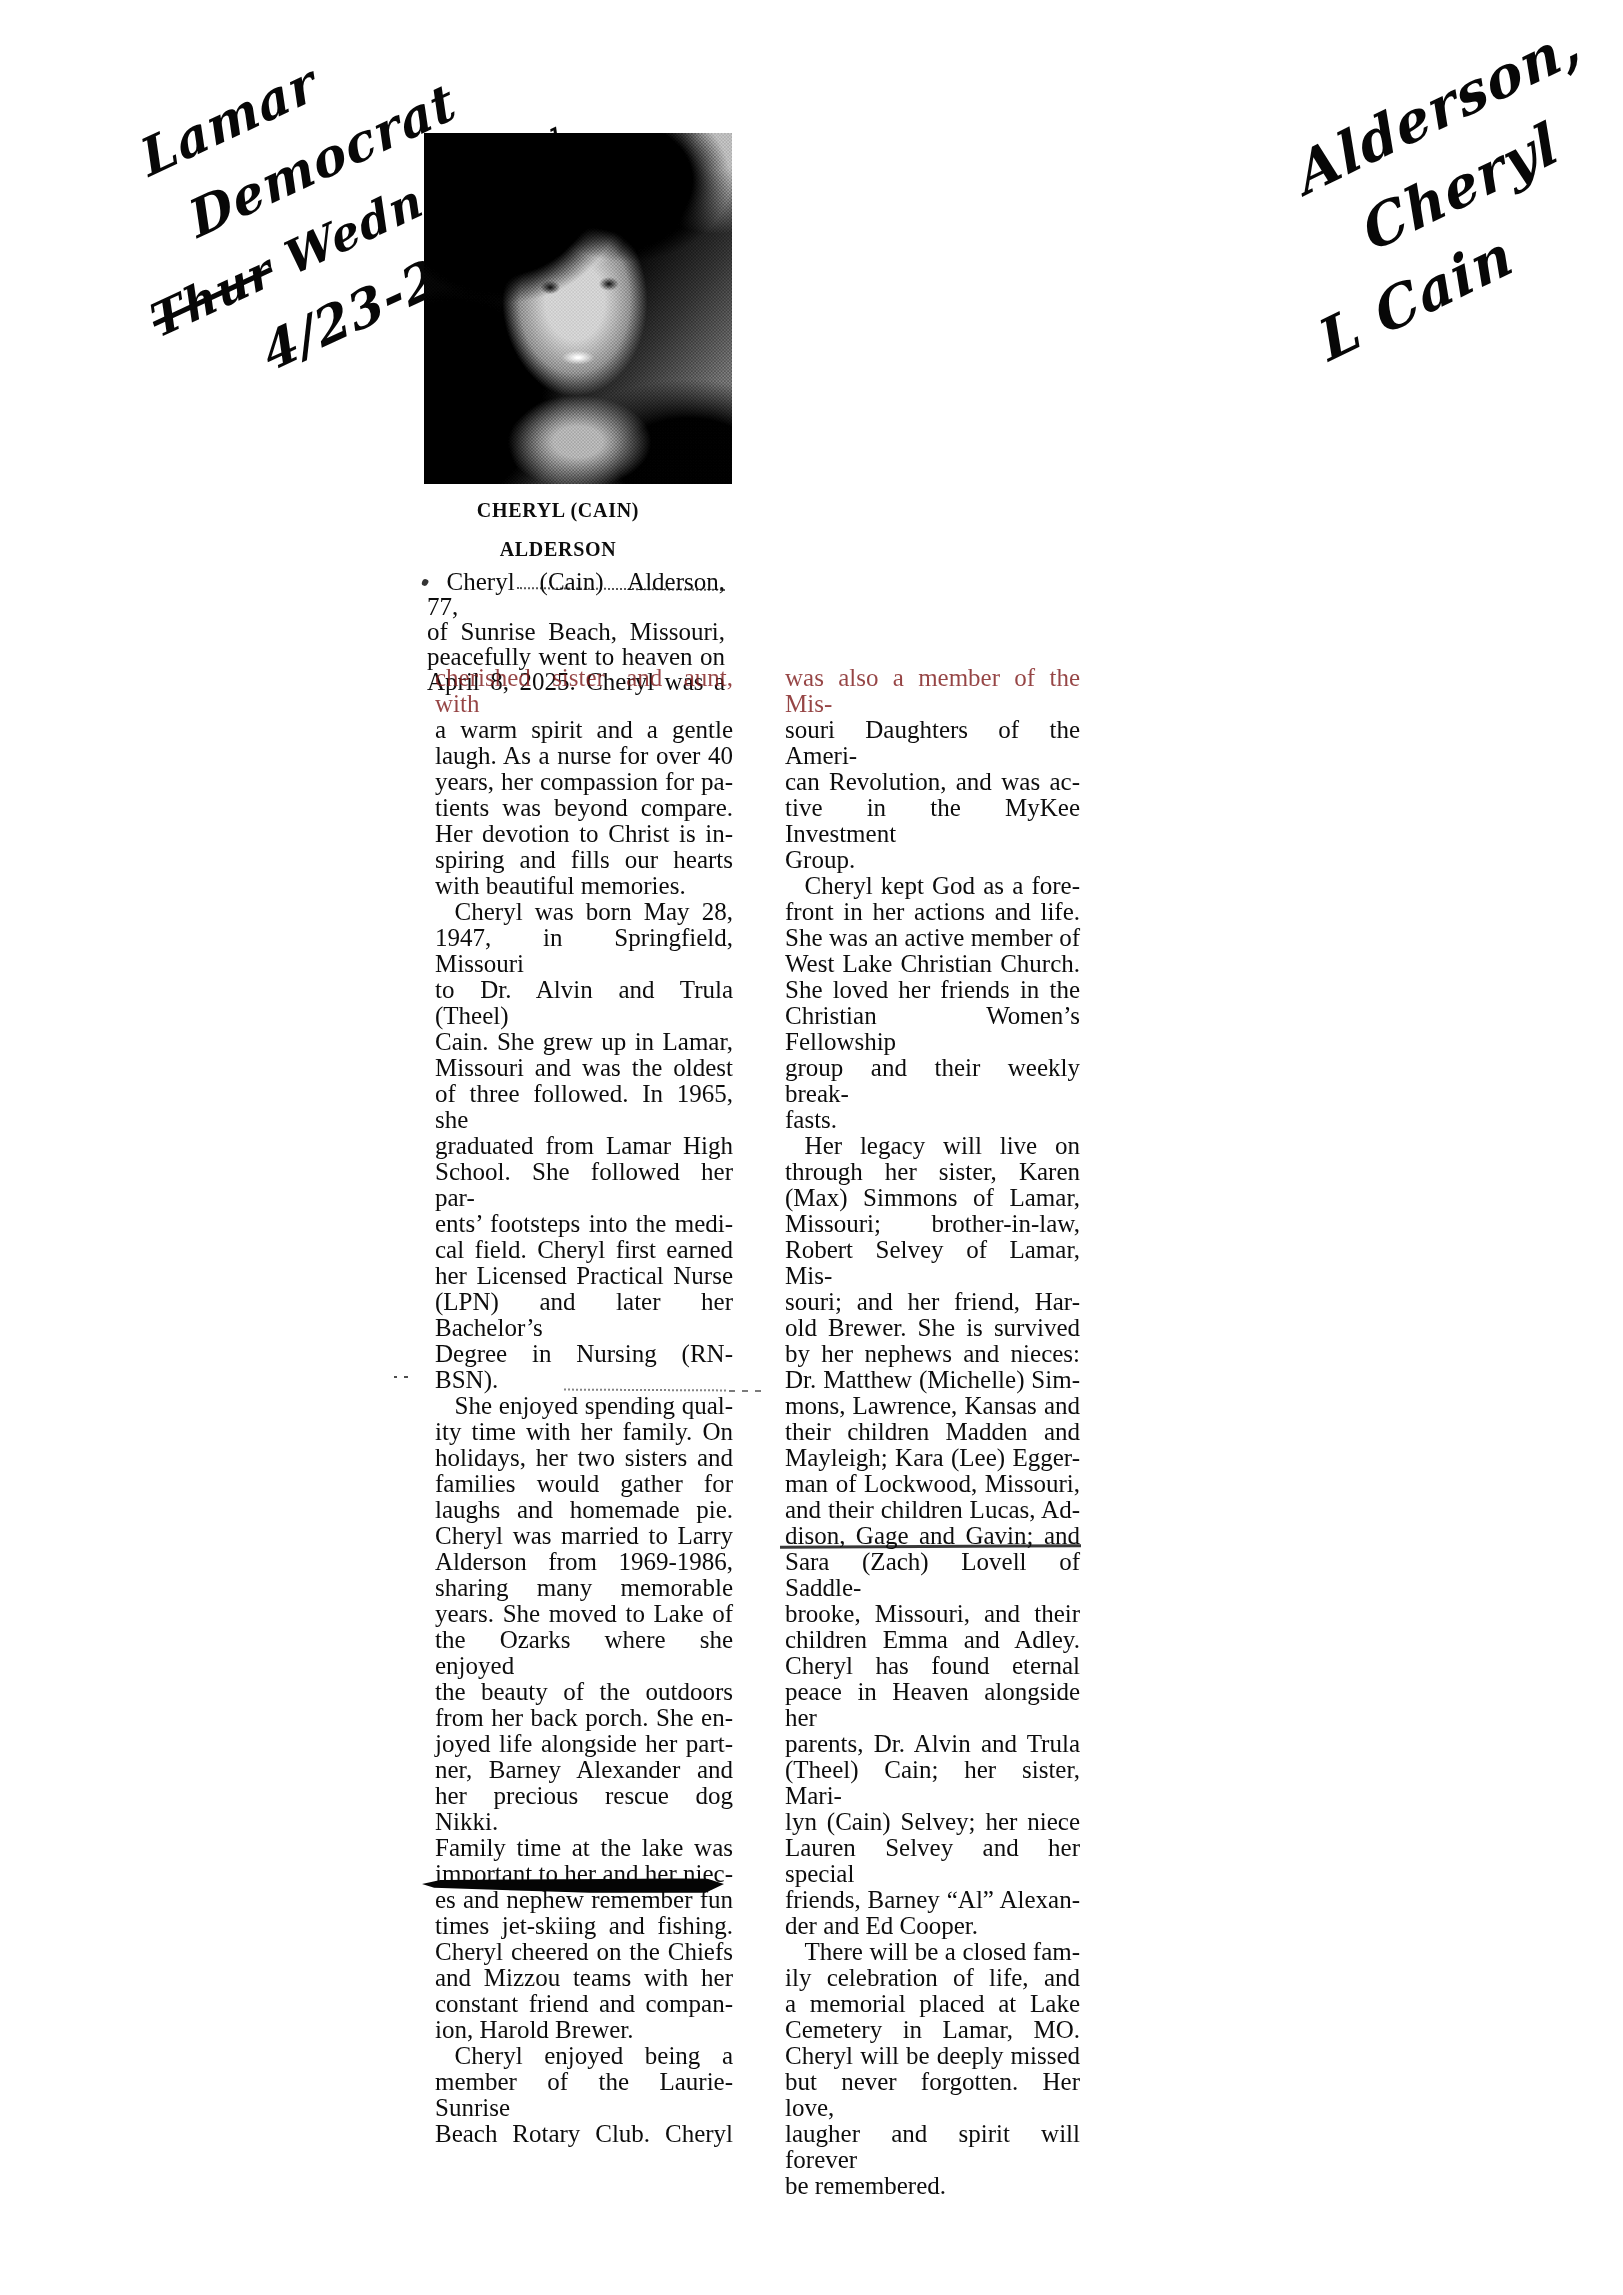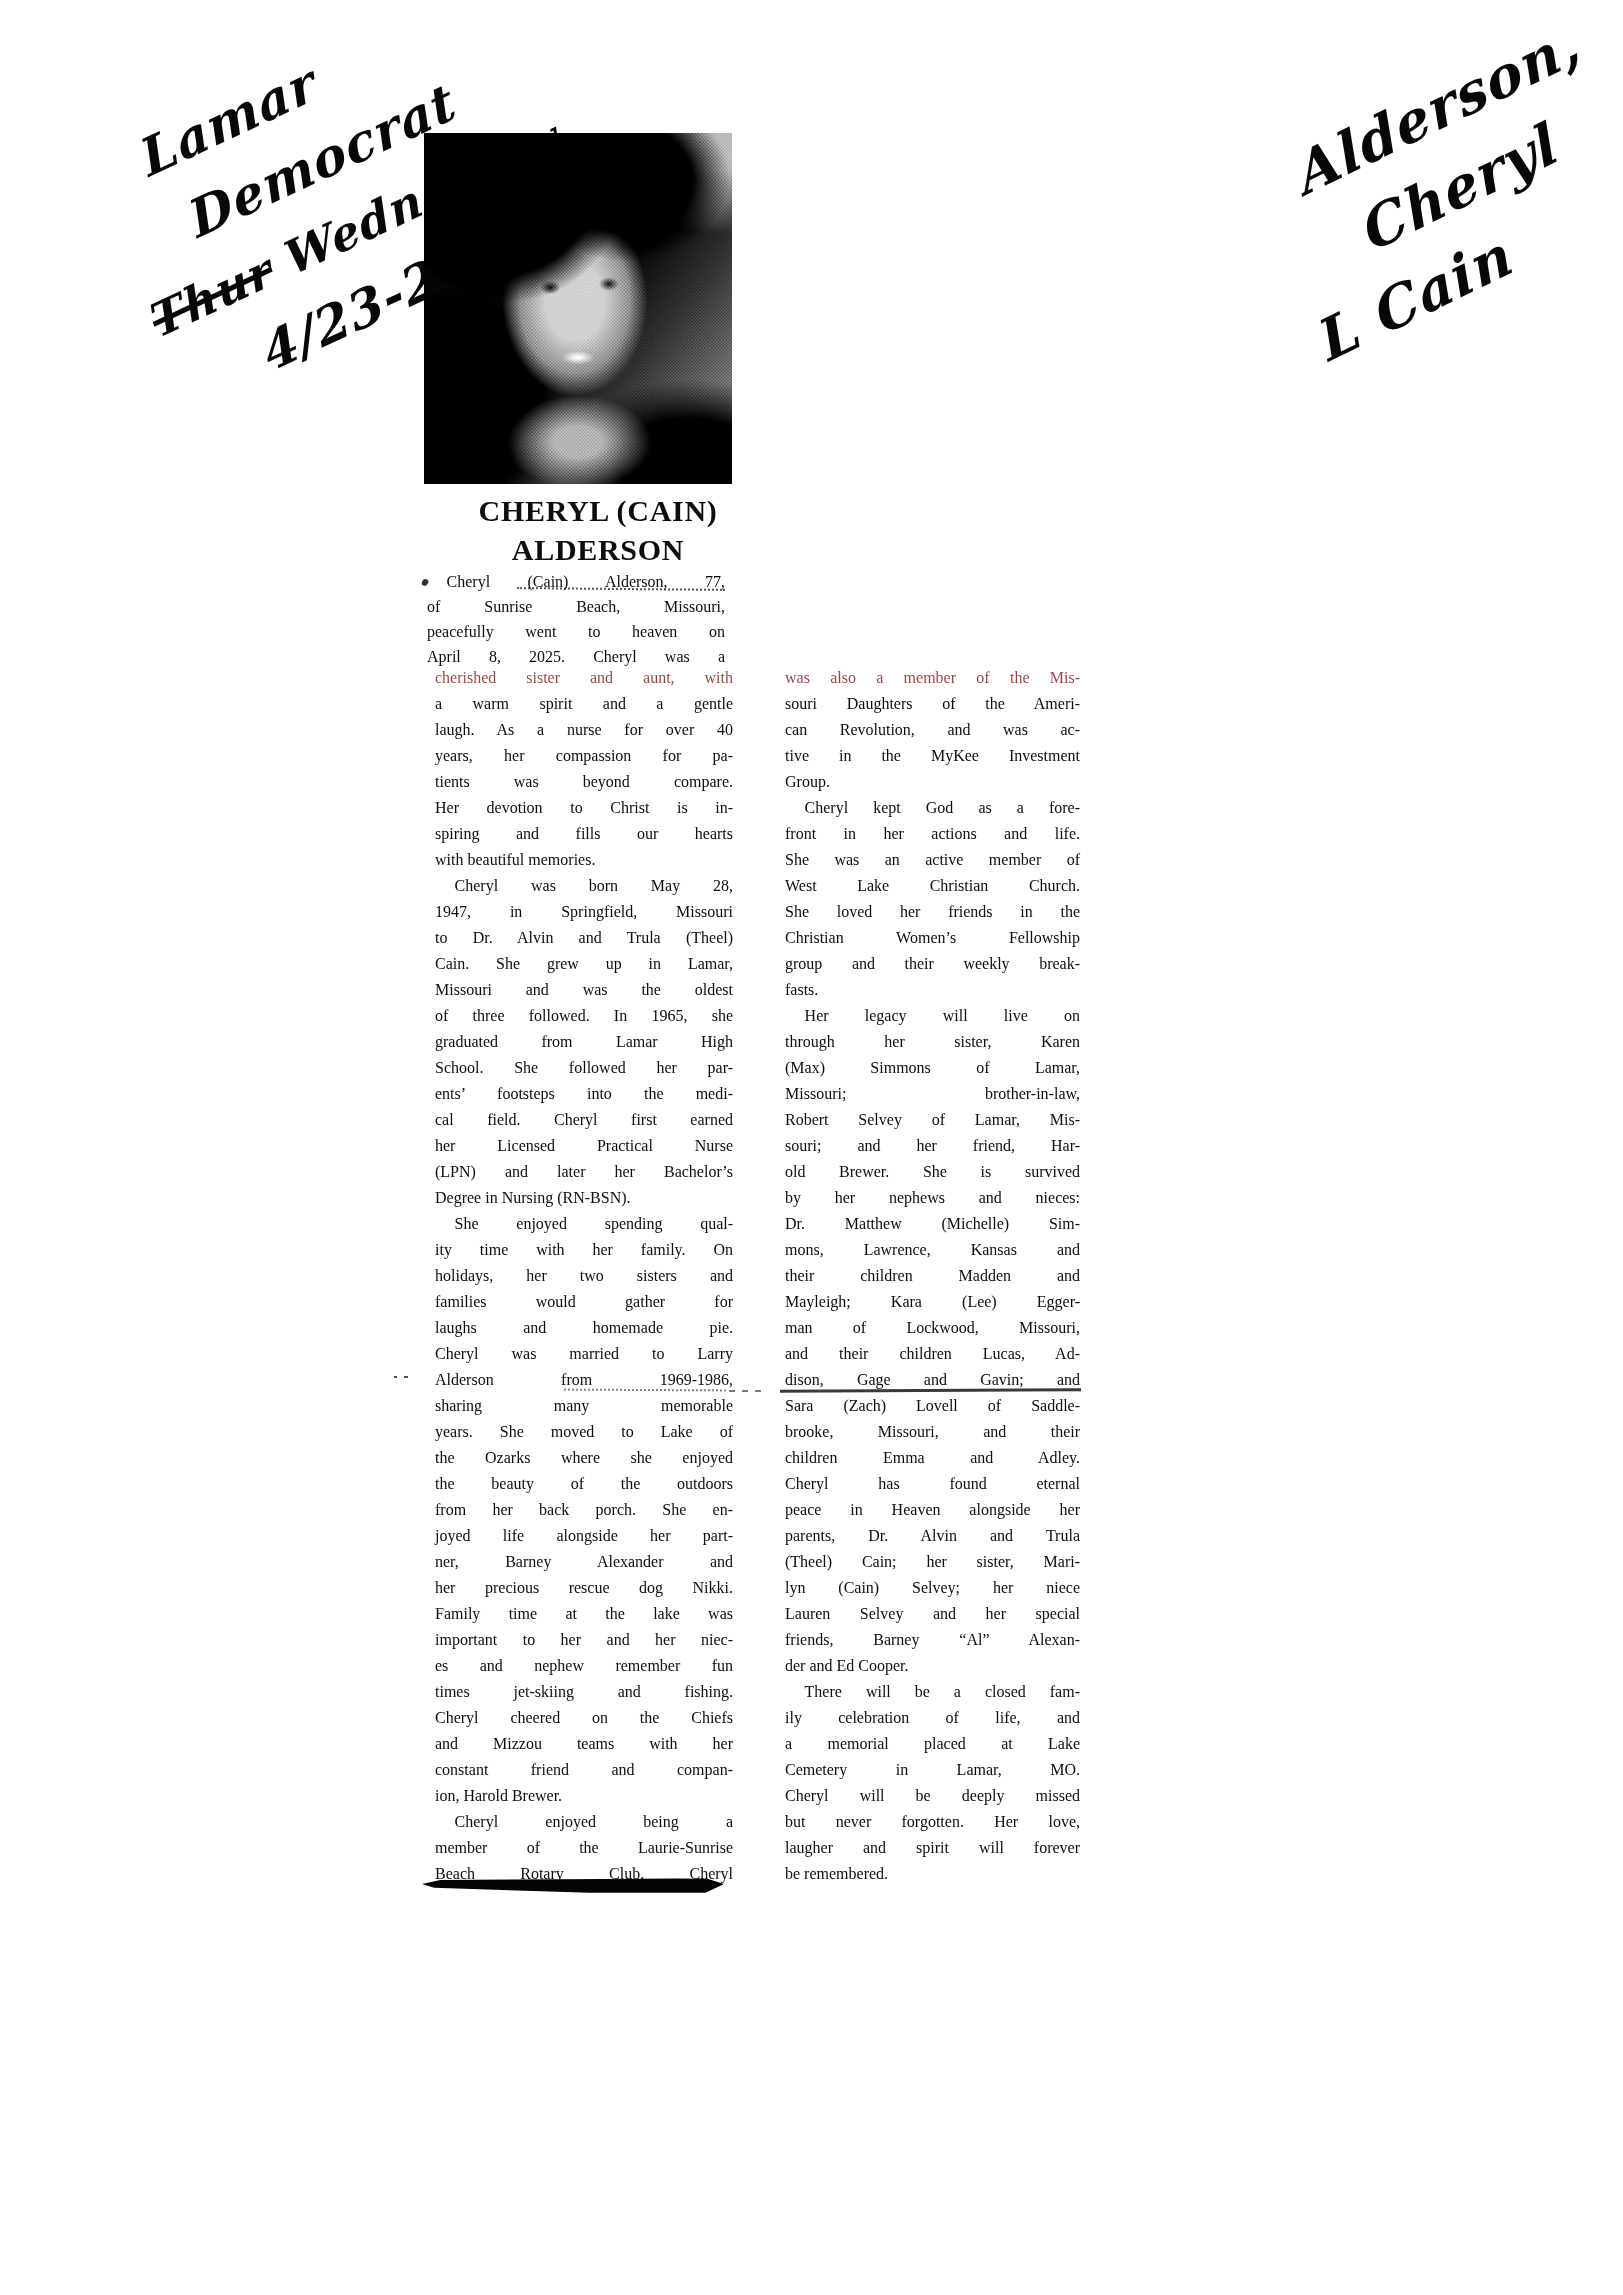"CHERYL (CAIN)" .headline { font-size: 30px -> 20px; left: 444px -> 404px }
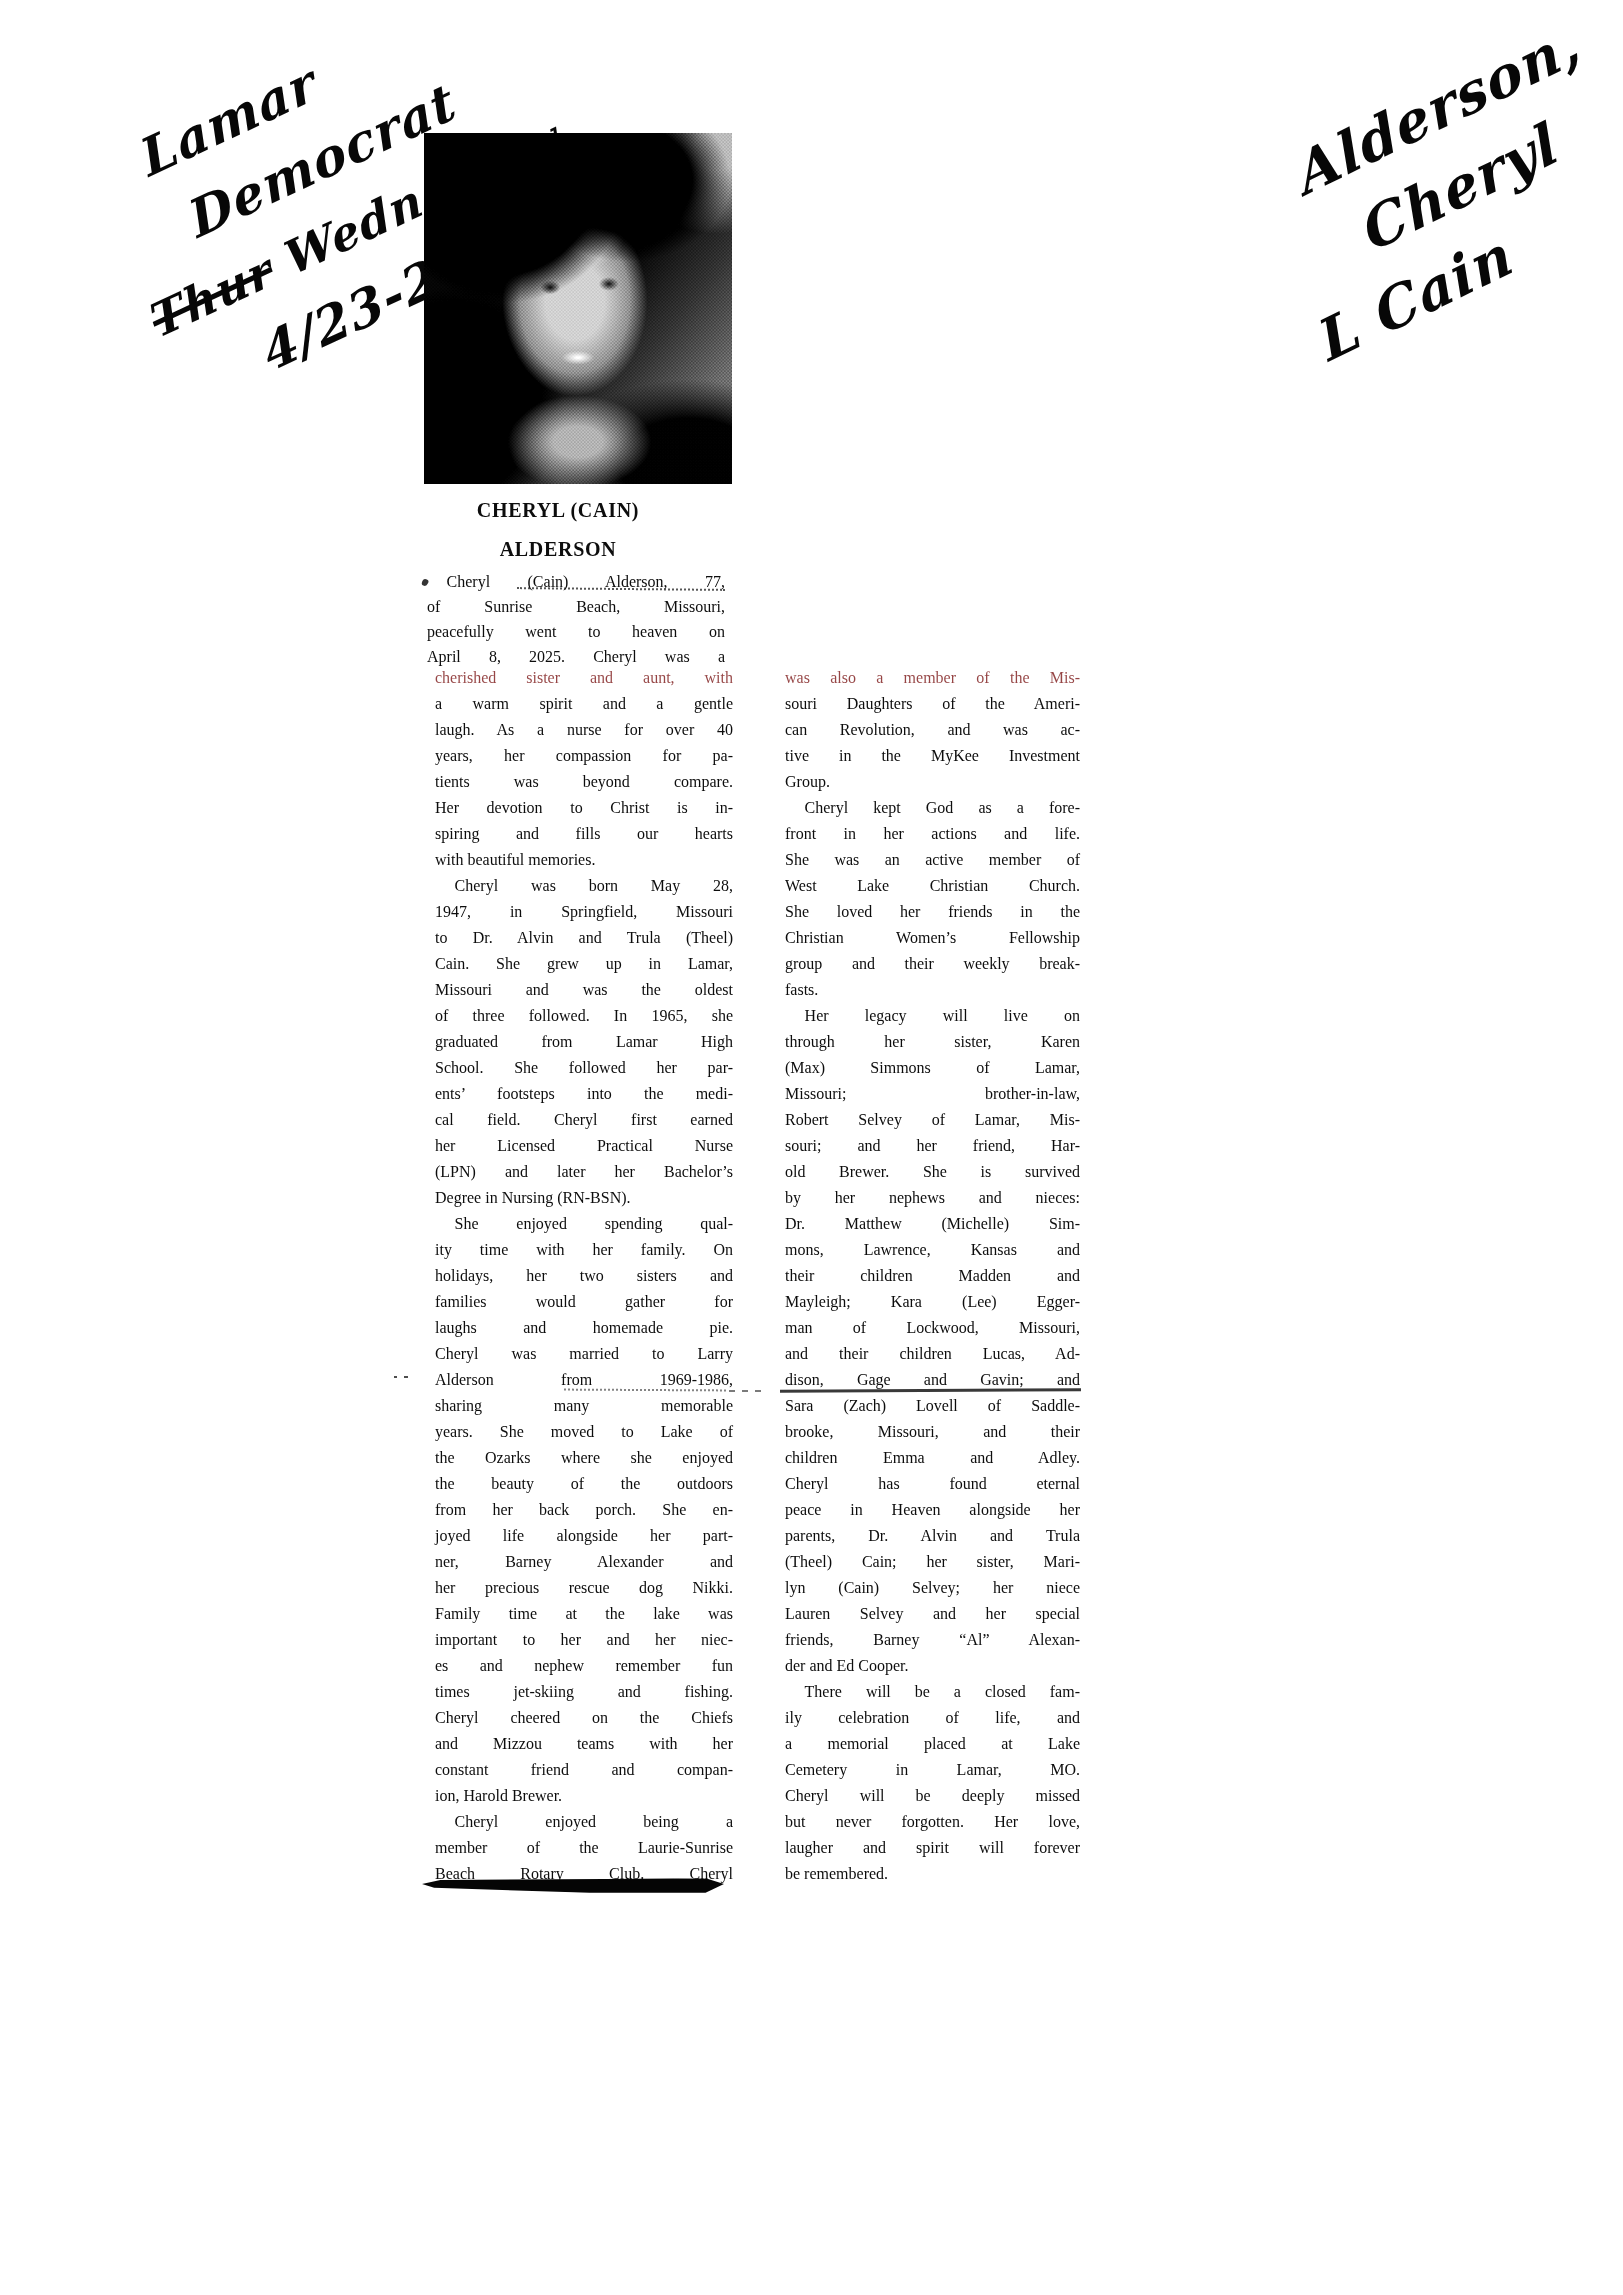"Cheryl (Cain) Alderson, 77," .col { font-size: 16px -> 25px }
